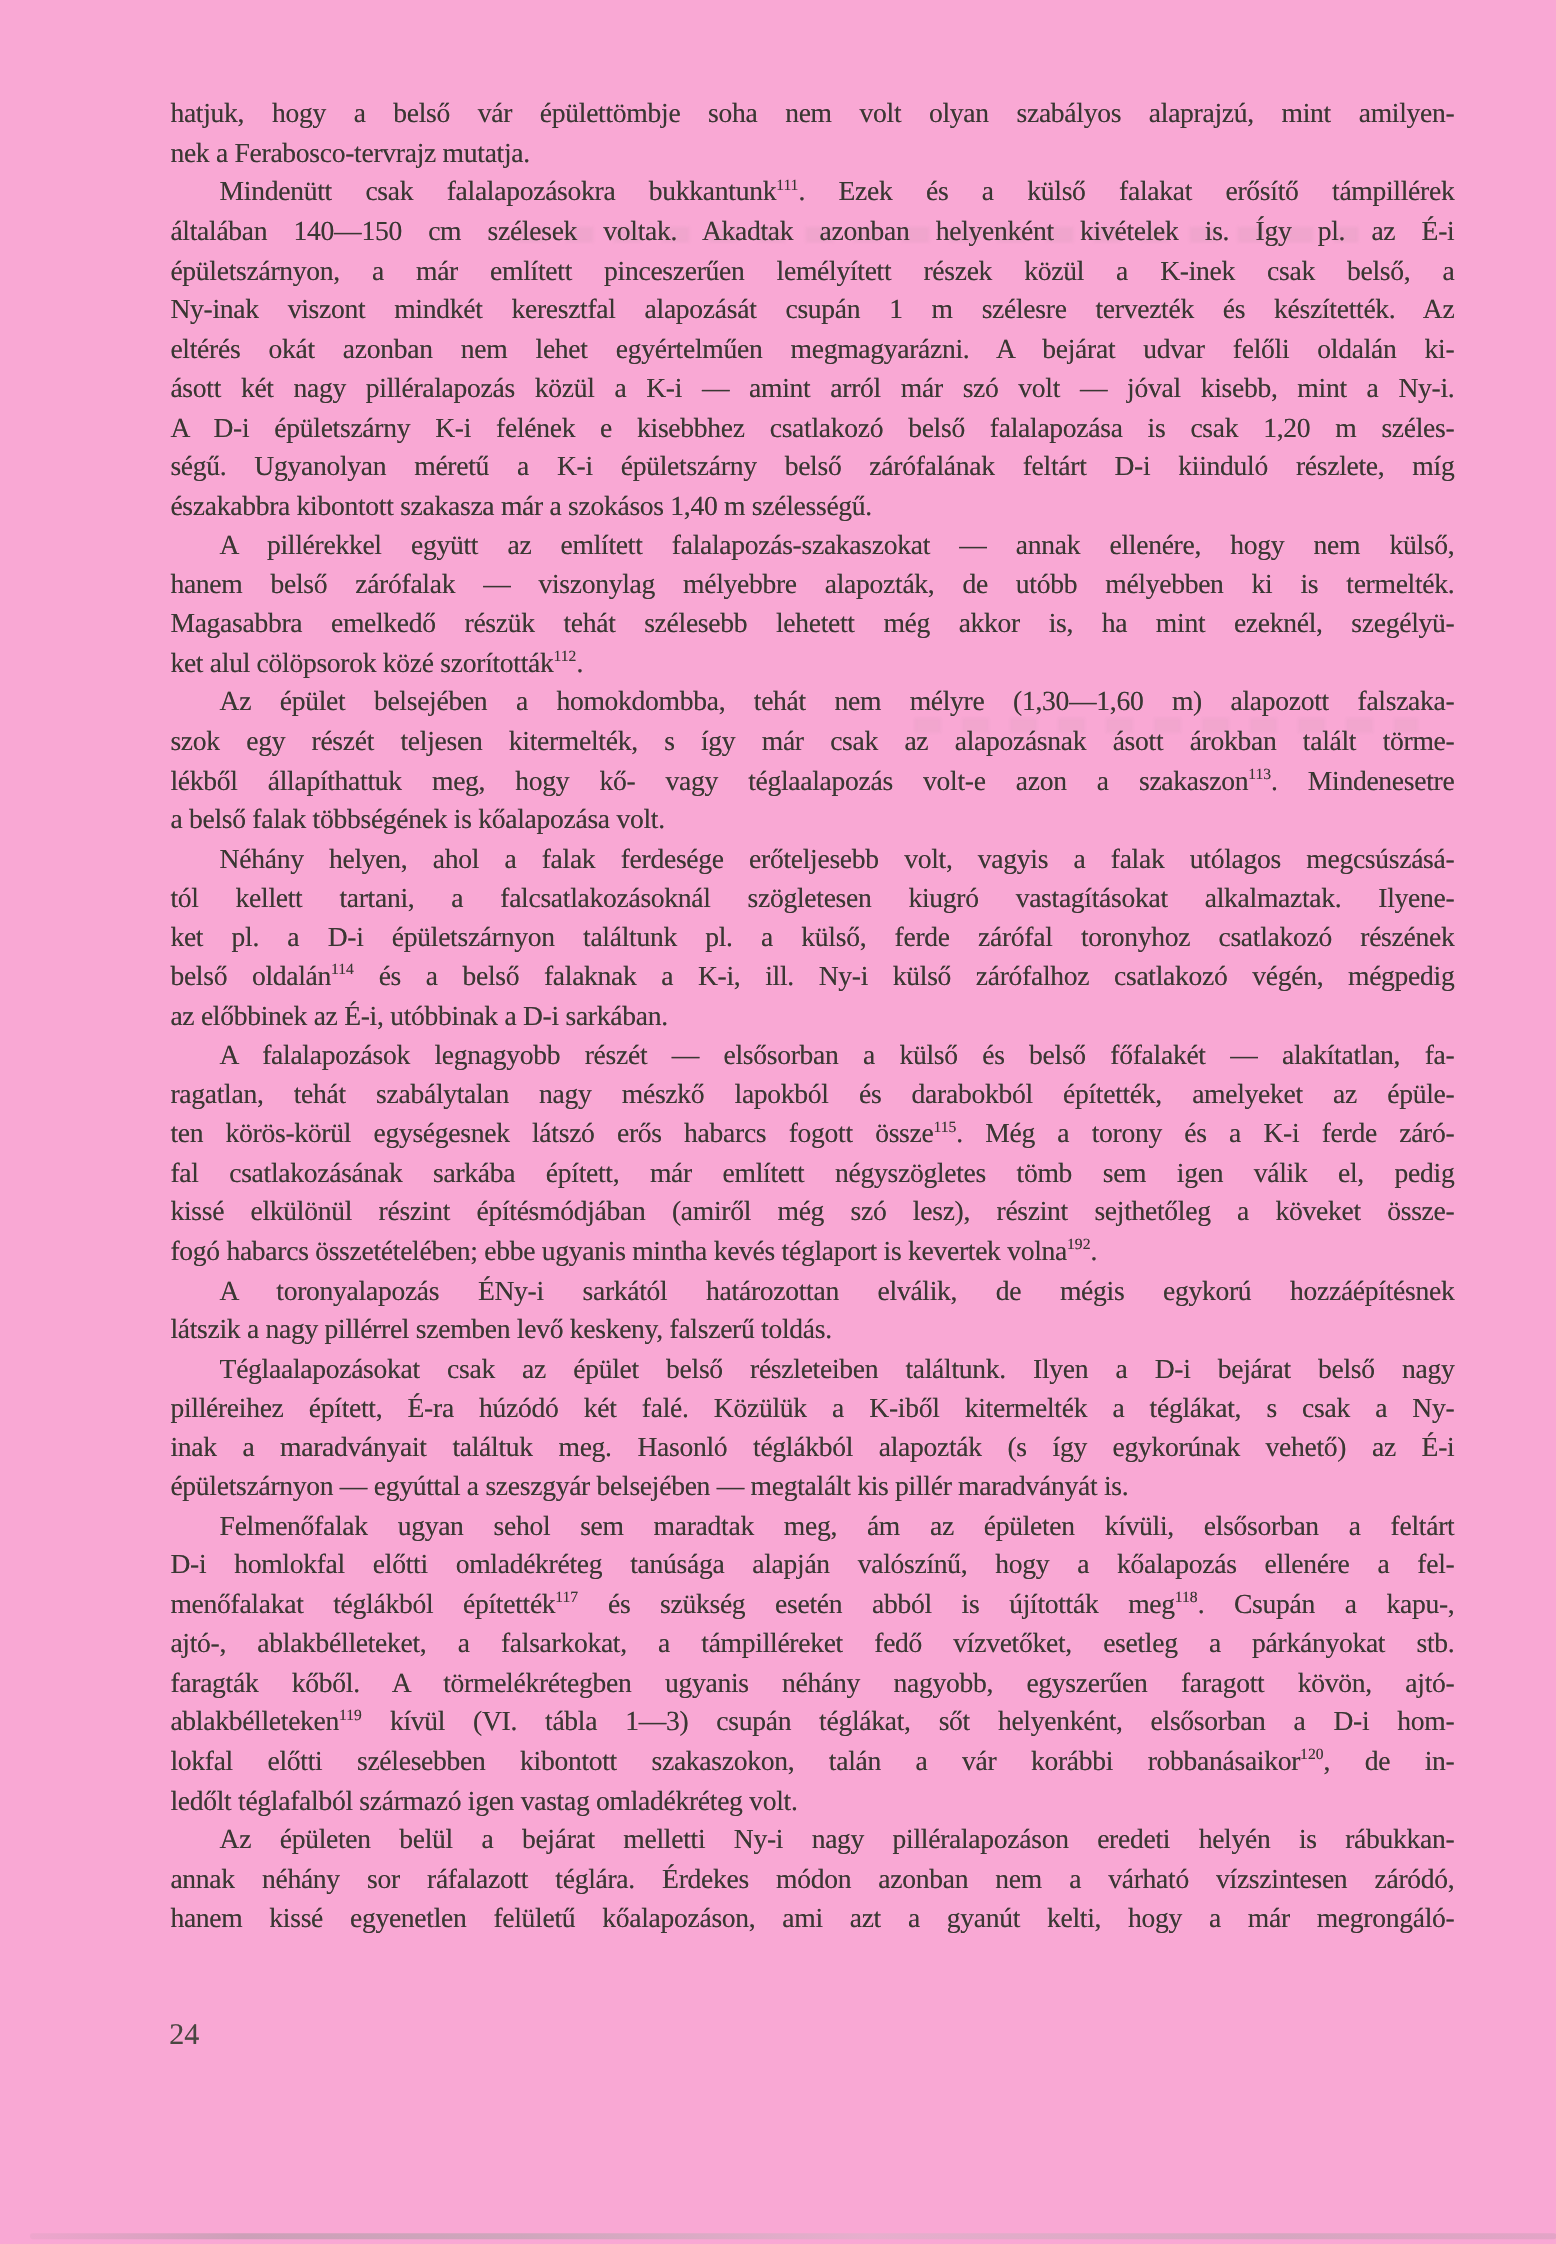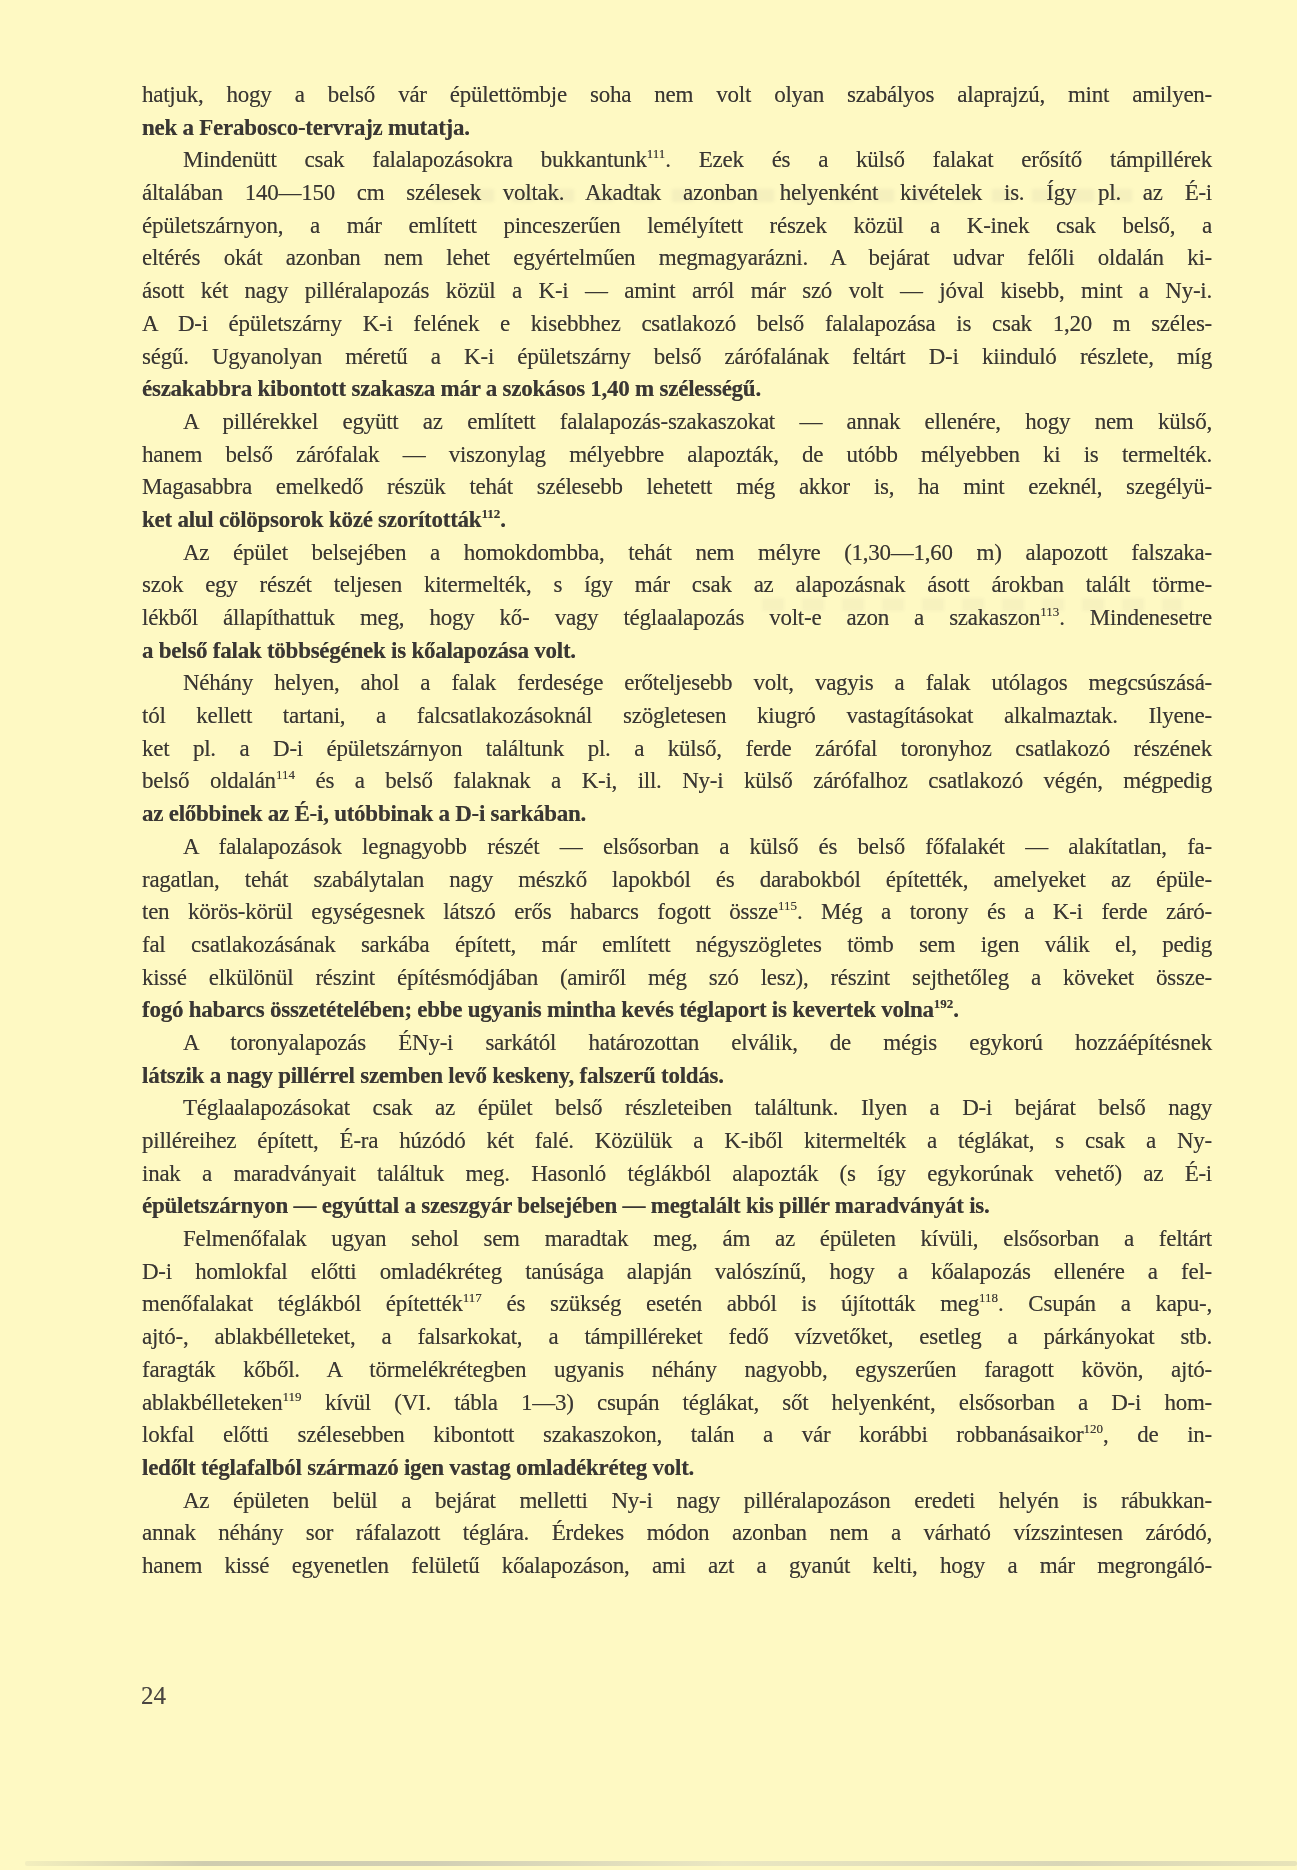"hatjuk, hogy a belső vár" .page { background: #fef9c3 -> #f9a8d4 }
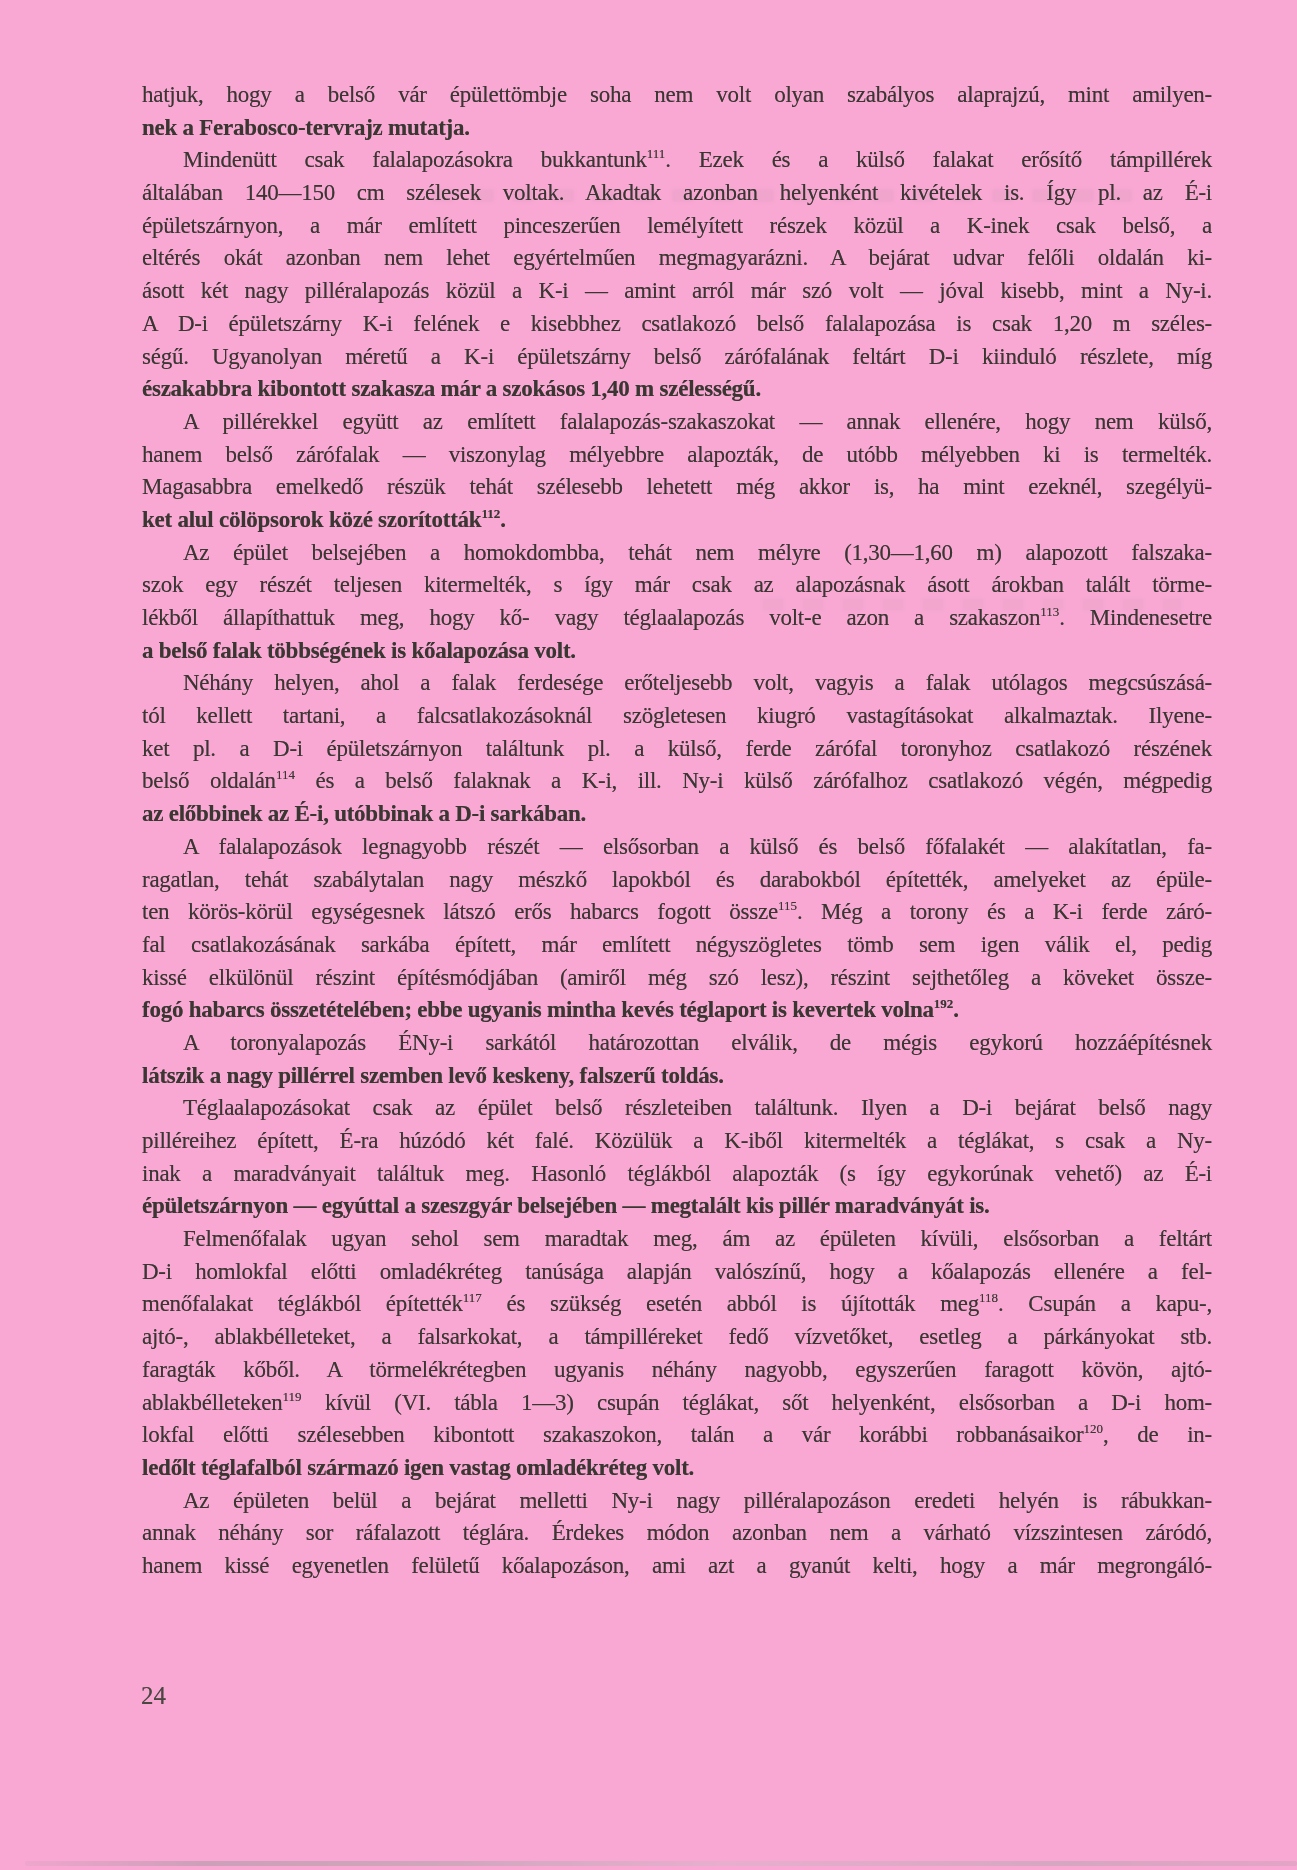"nek a Ferabosco-tervrajz mutatja." .line.last { font-weight: bold -> none }
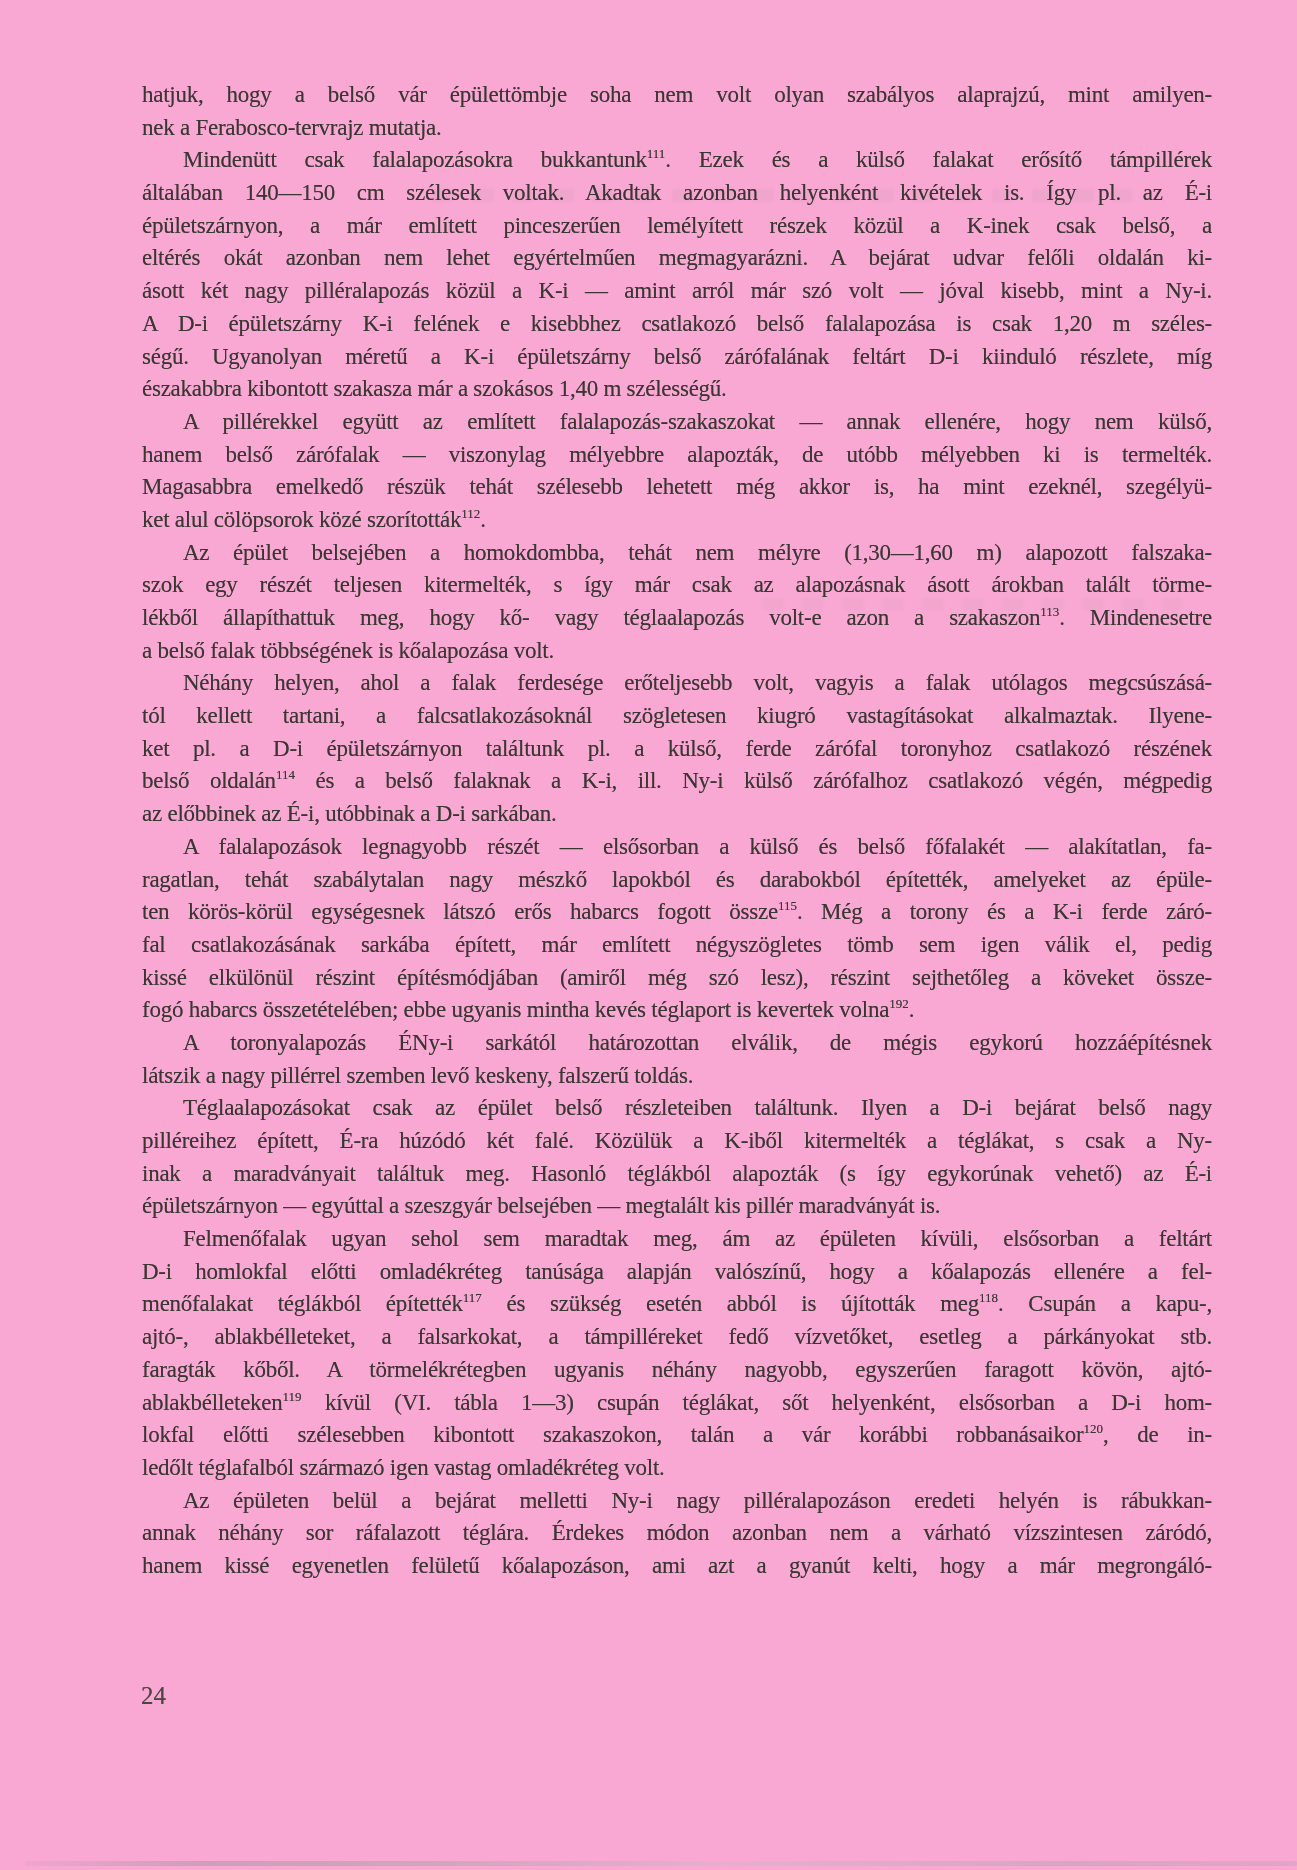"Ny-inak viszont mindkét keresztfal" div.line { html: none -> <div>Ny-inak viszont mindkét keresztfal alapozását csupán 1 m szélesre tervezték és készítették. Az</div> }
